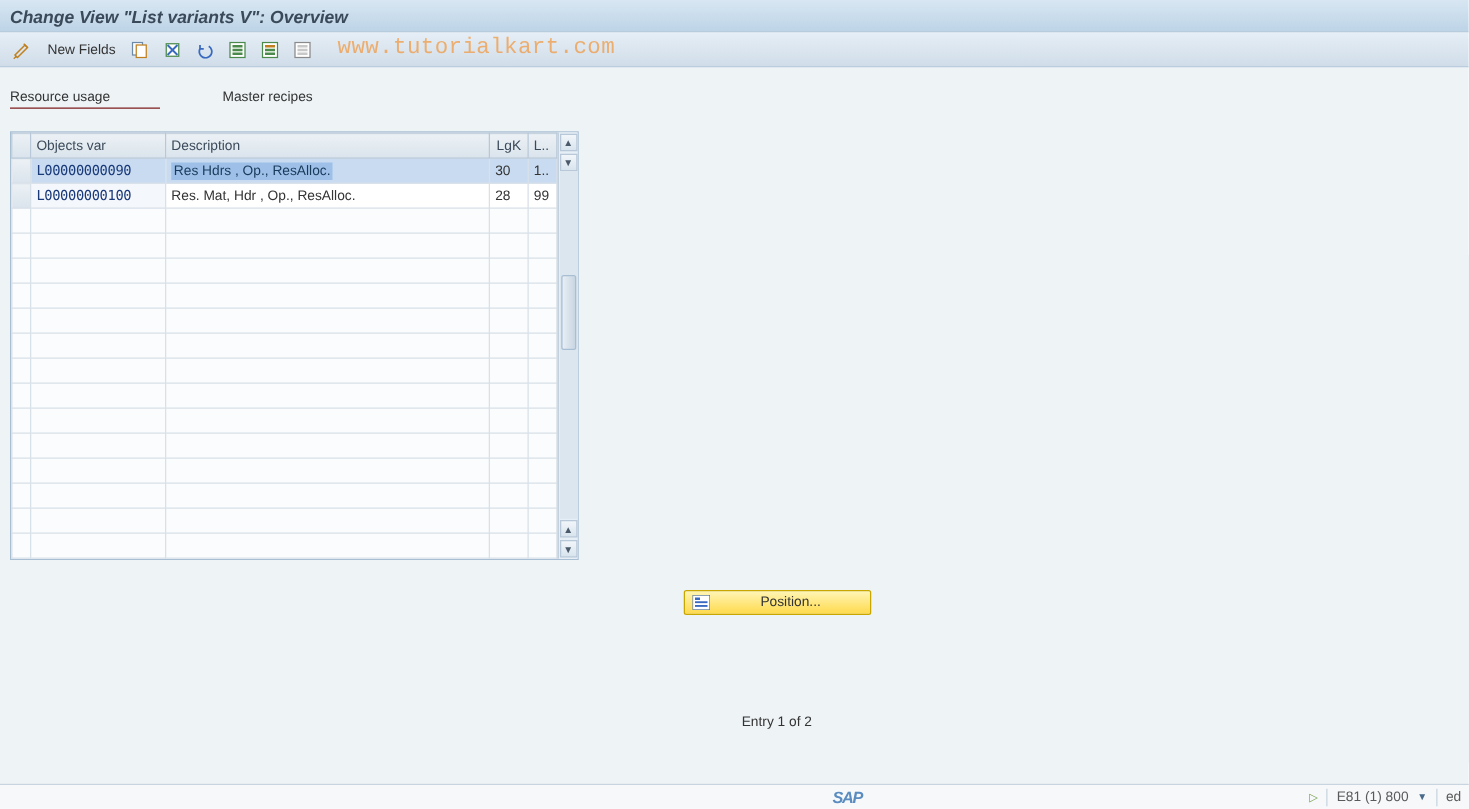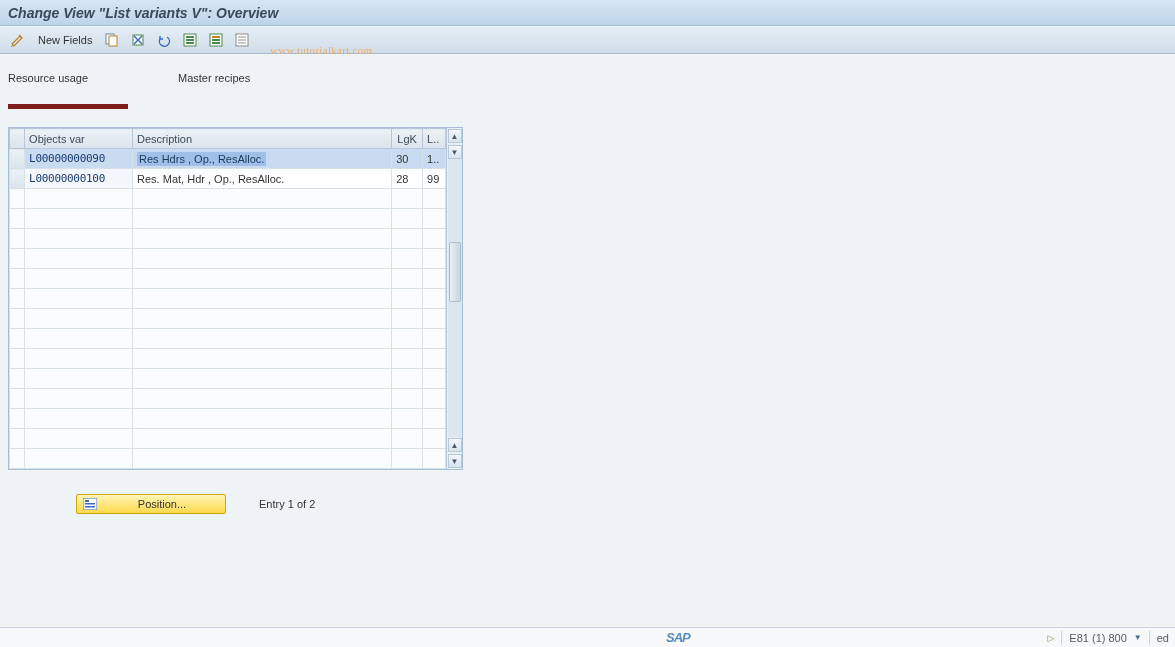"www.tutorialkart.com" .watermark { font-family: Liberation Serif, serif -> Liberation Mono, monospace; font-size: 11px -> 18px; top: 18px -> 2px }
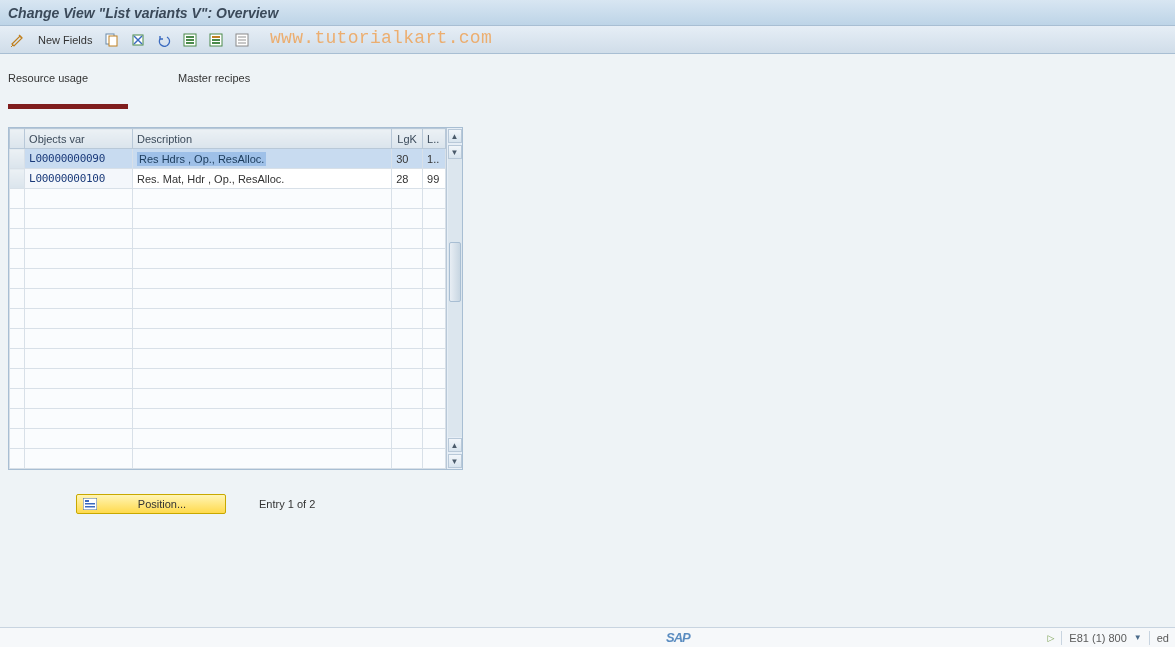"Resource usage" .labels-row span:first-child { border-bottom: 5px solid #7f1d1d -> 1px solid #7f1d1d; padding-bottom: 20px -> 2px }
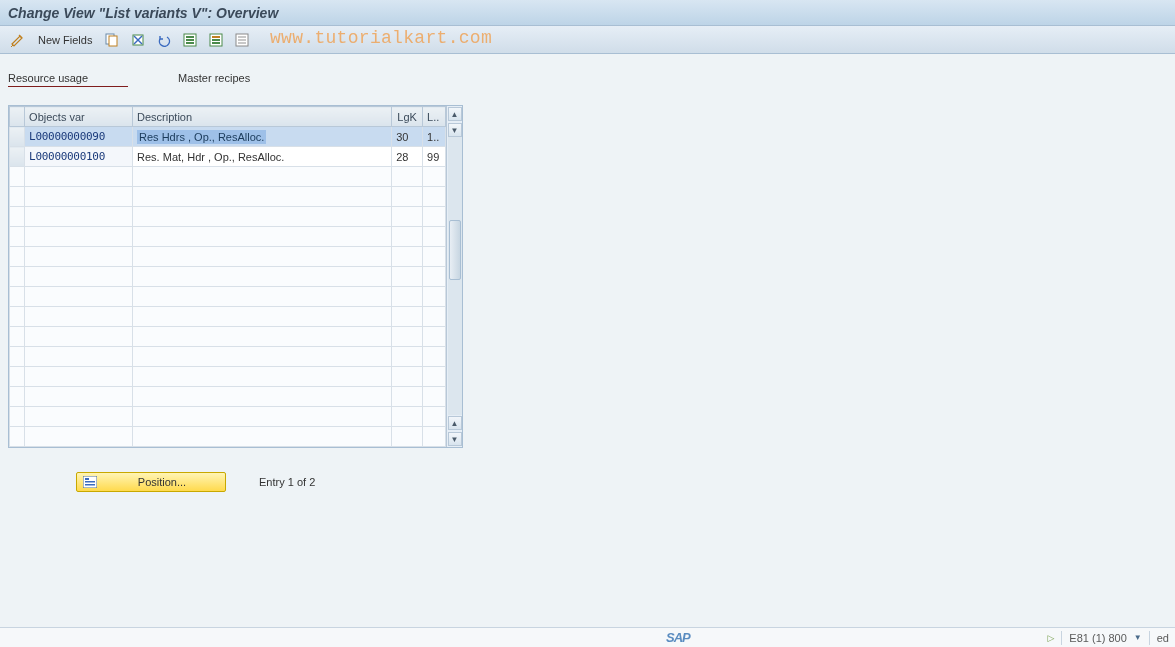"Position..." .footer-row { flex-direction: none -> column; gap: 33px -> 80px }
